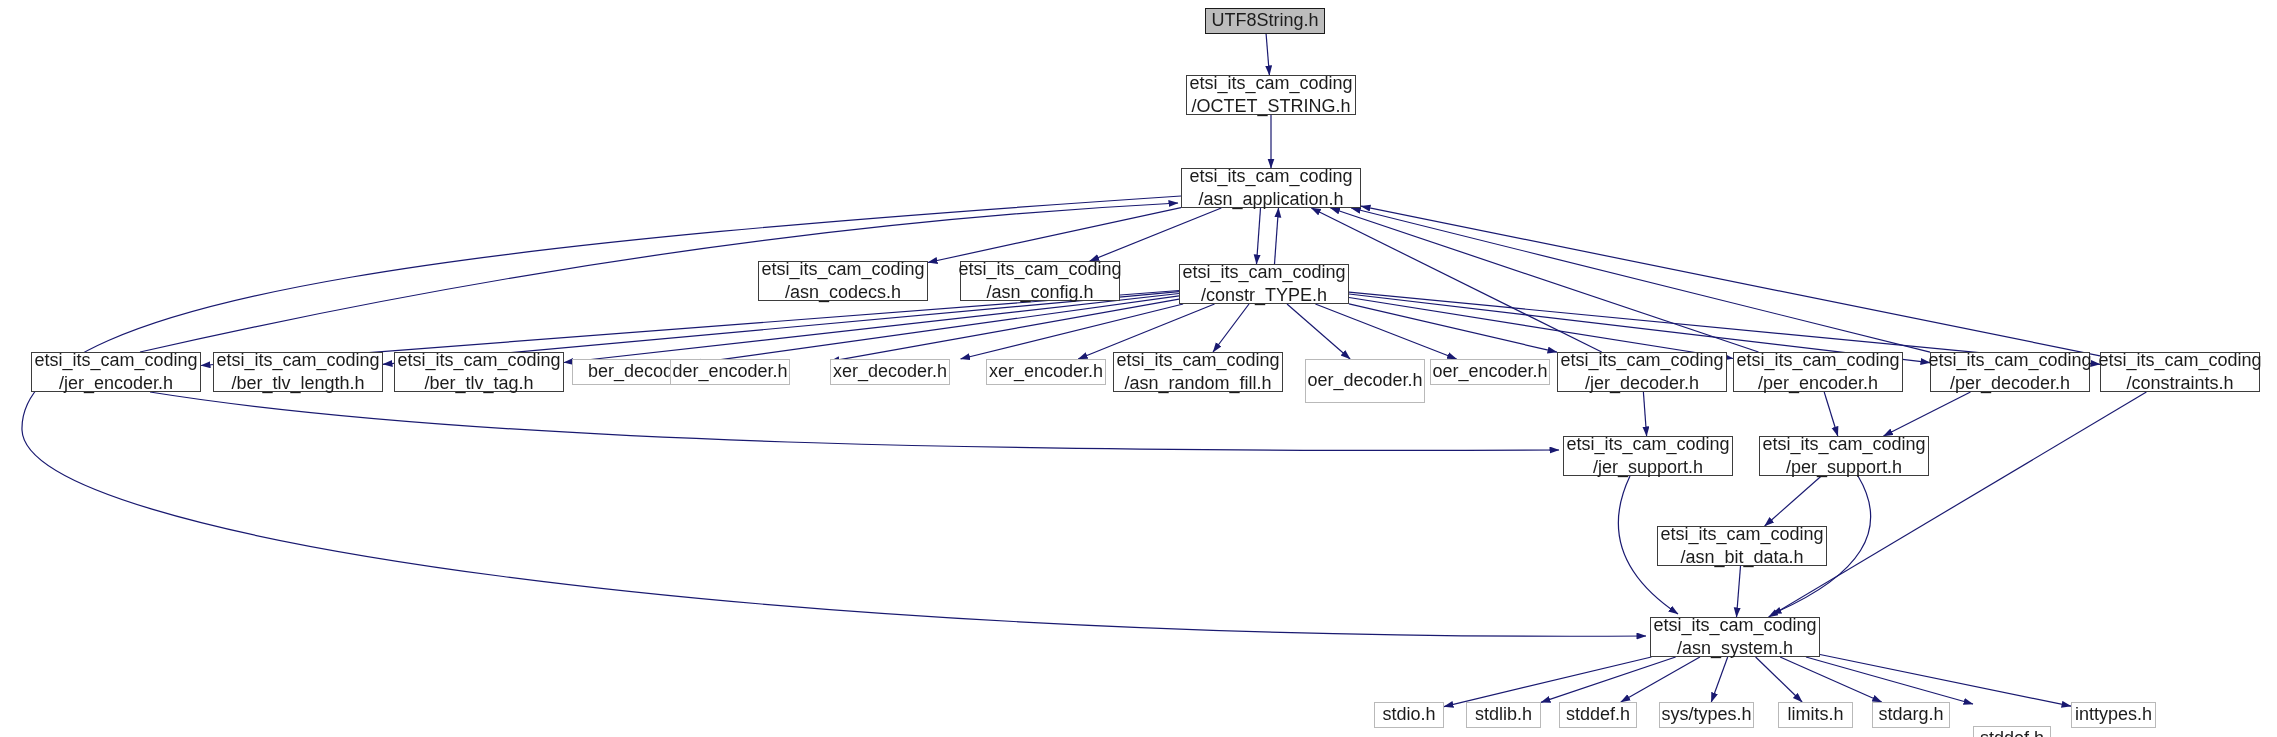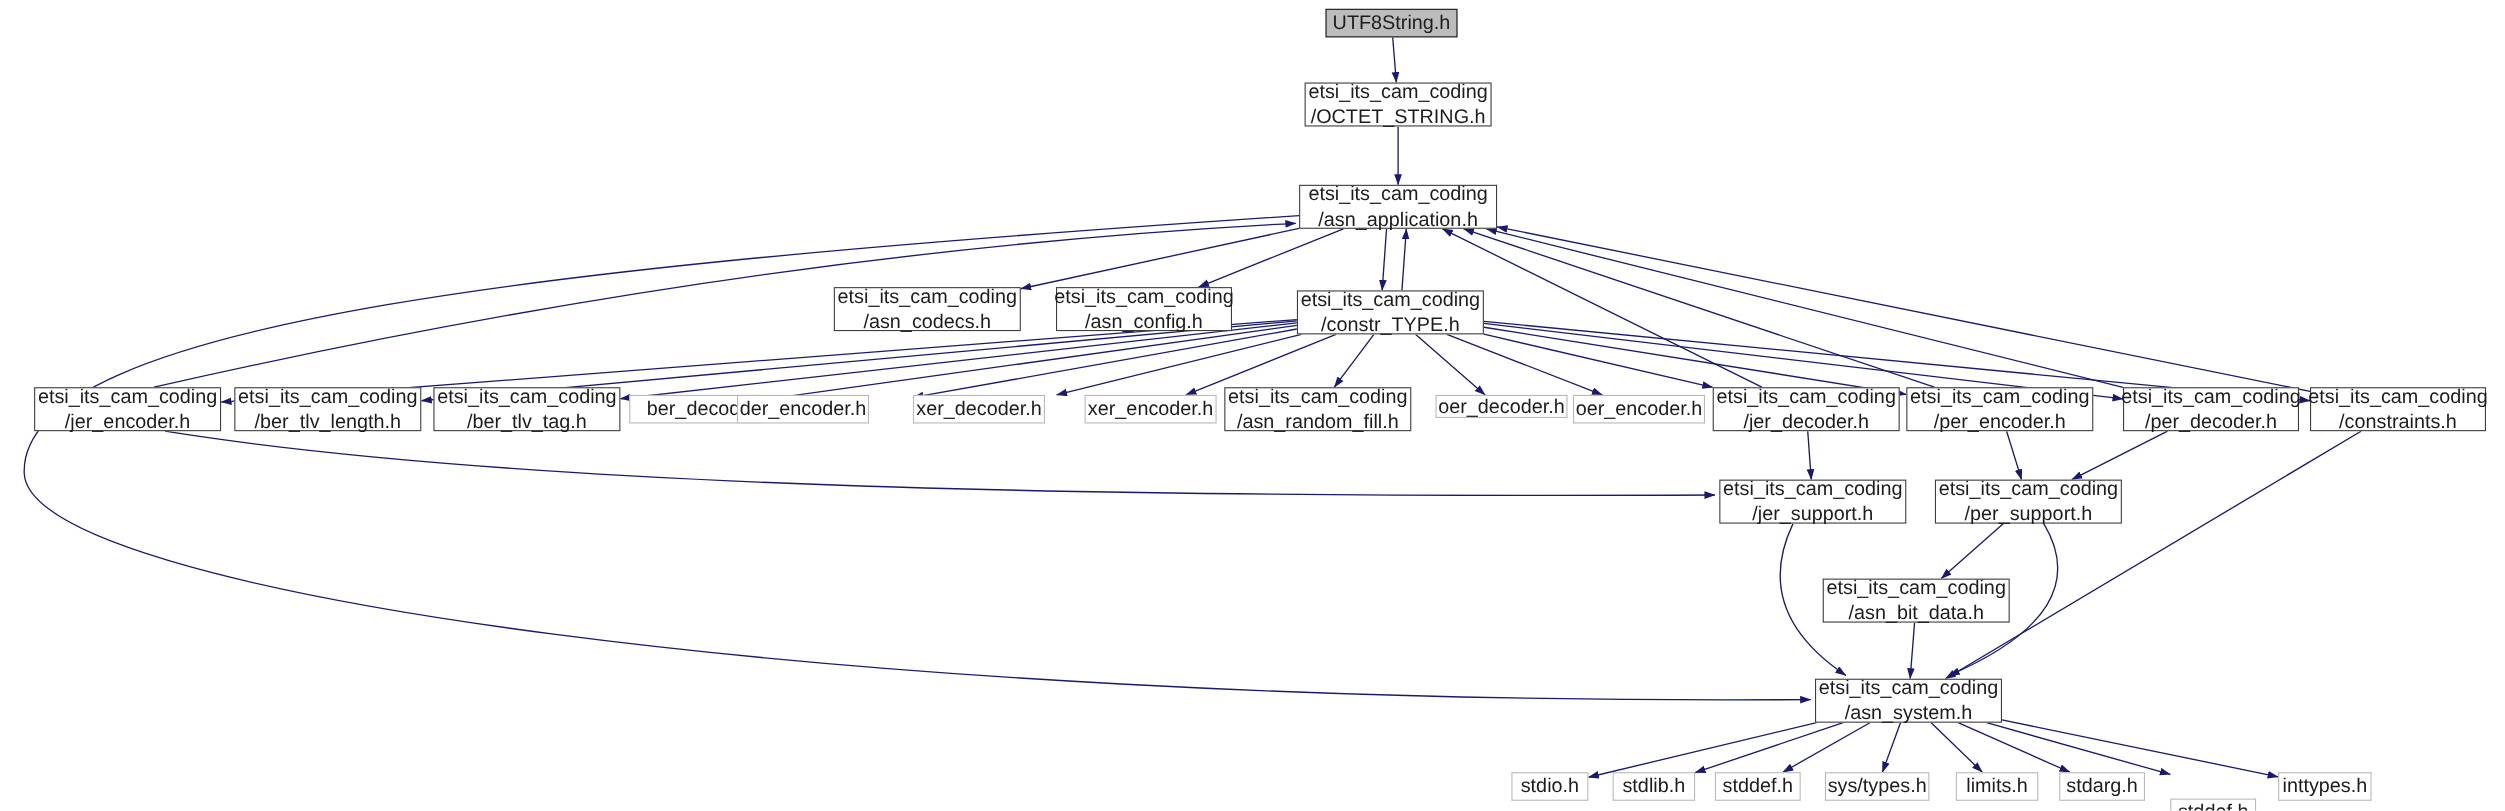"oer_decoder.h" div.node { height: 21px -> 44px }
